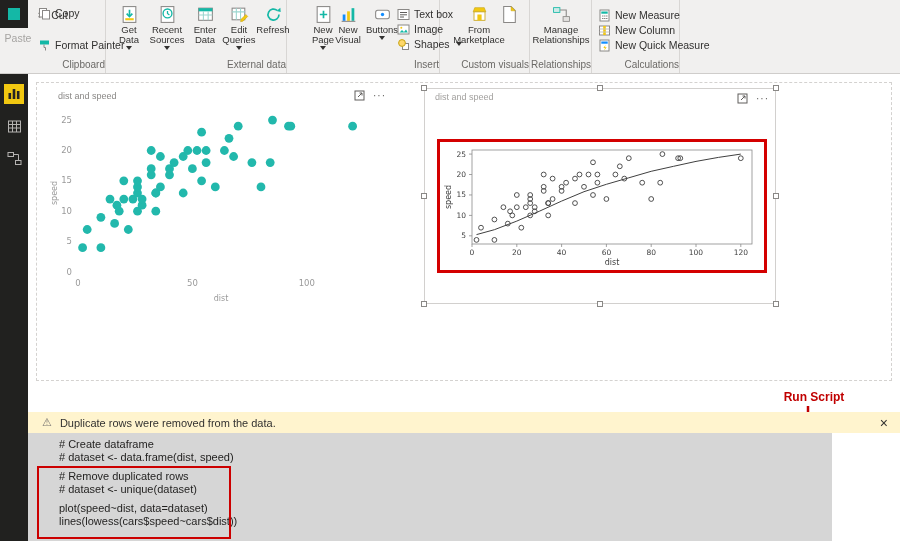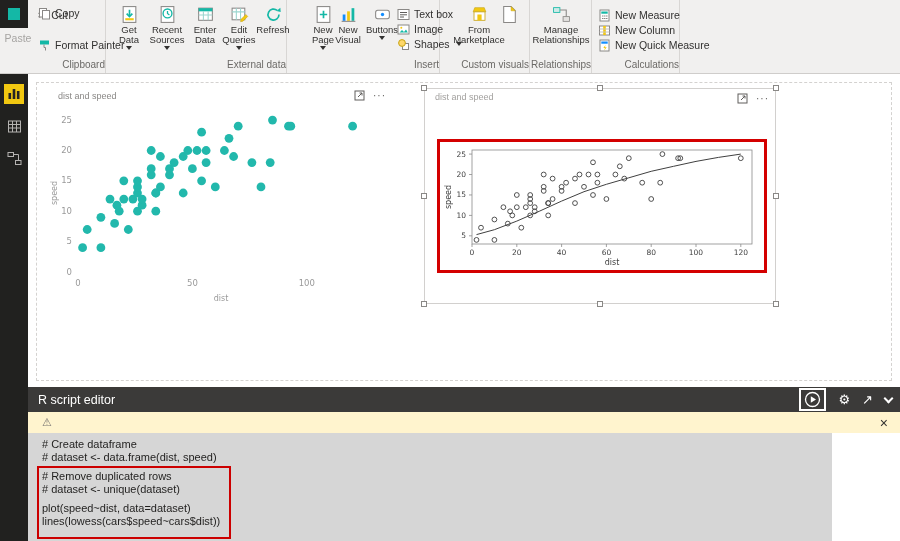"R script editor" div.ed-header { html: <div> <span>R script editor</span> <div> <span> <svg> <circle></circle> <polygon></polygon> </svg> </span> <span>⚙</span> <span>↗</span> <span></span> </div> </div> -> none }
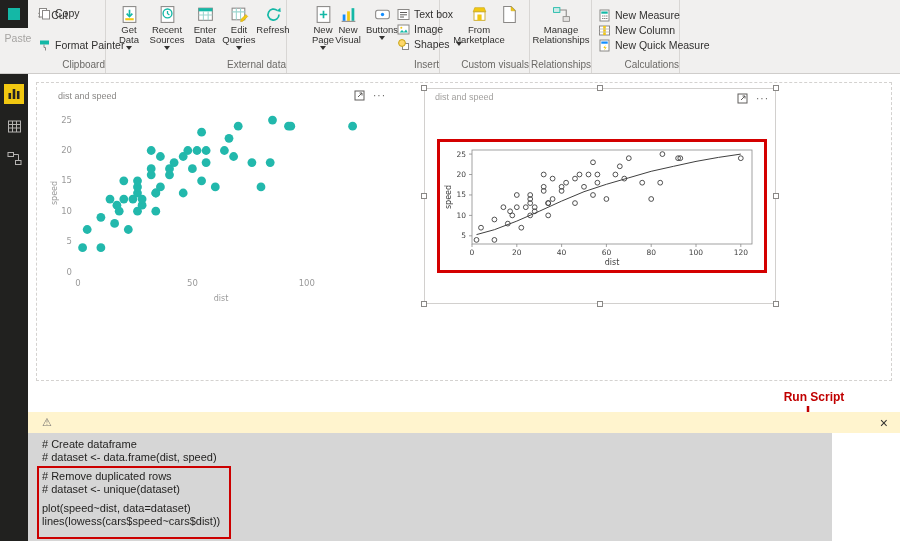"Duplicate rows were removed from" span.warn-text { html: none -> <span>Duplicate rows were removed from the data.</span> }
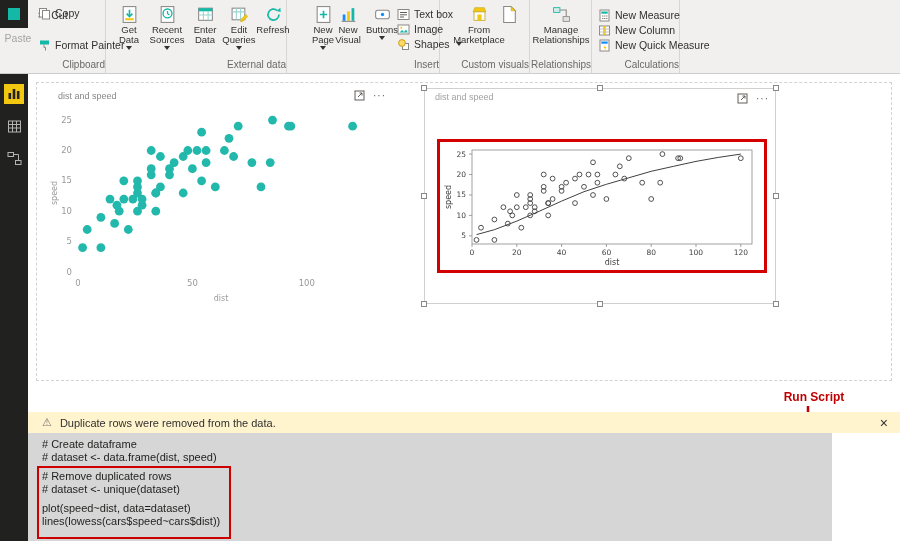"# Create dataframe" .code-area { padding: 5px 0 0 14px -> 5px 0 0 31px }
